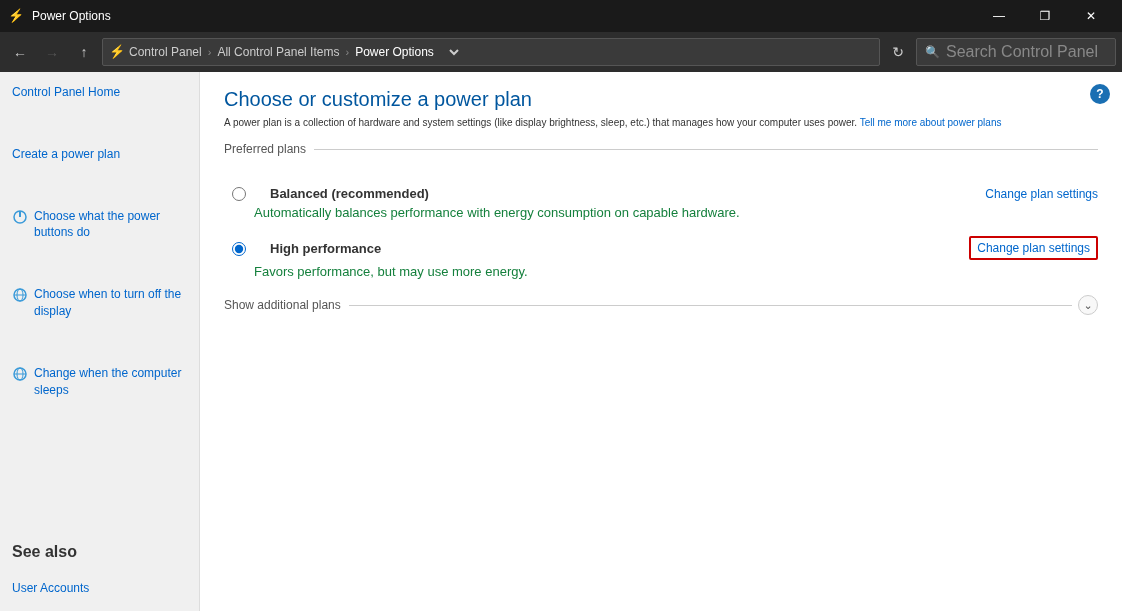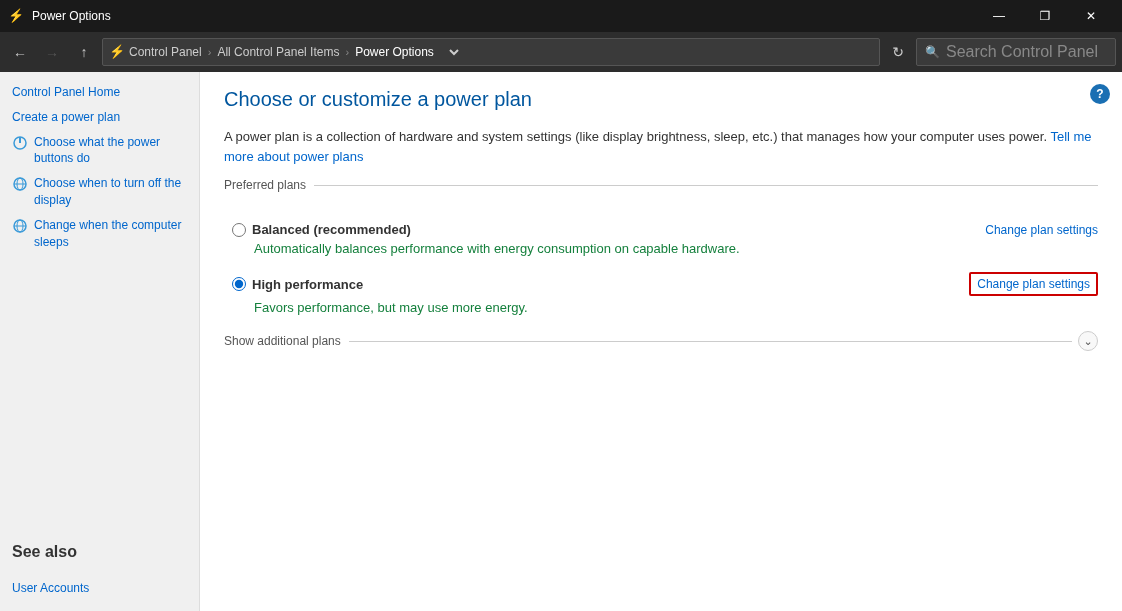"Control Panel Home" .sidebar { gap: none -> 37px }
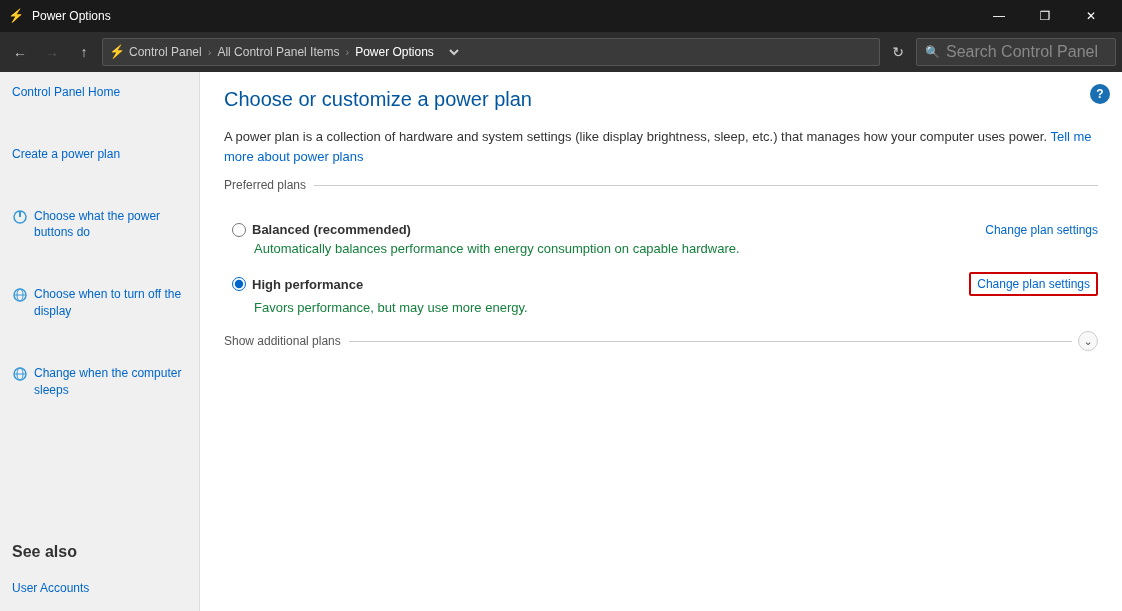"Choose or customize a power" .page-title { margin-bottom: 16px -> 4px }
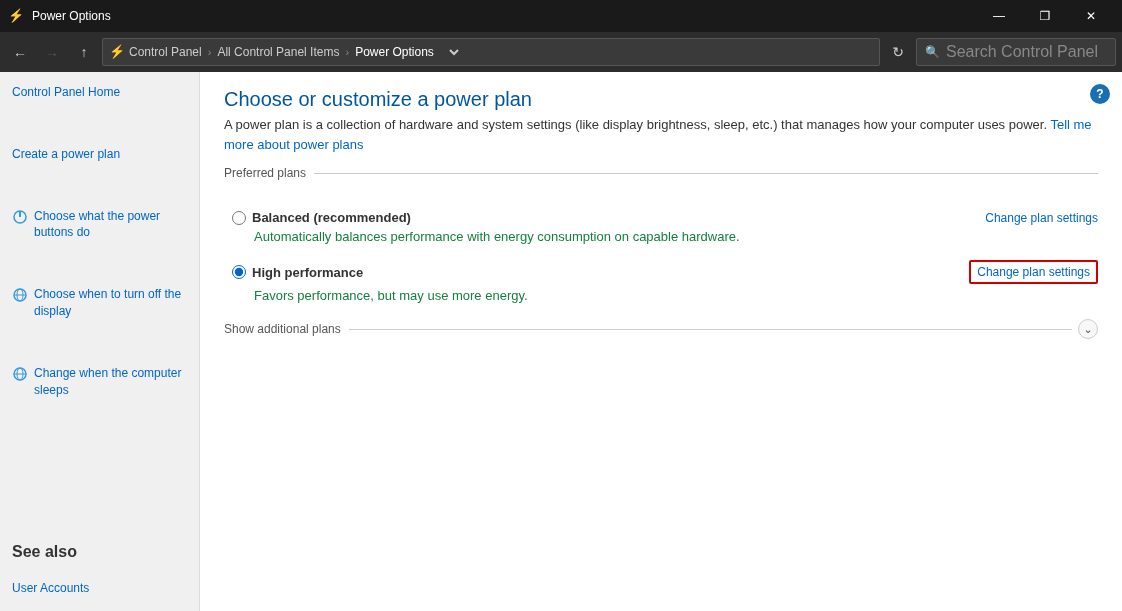"A power plan is a" .page-desc { font-size: 13px -> 10px }
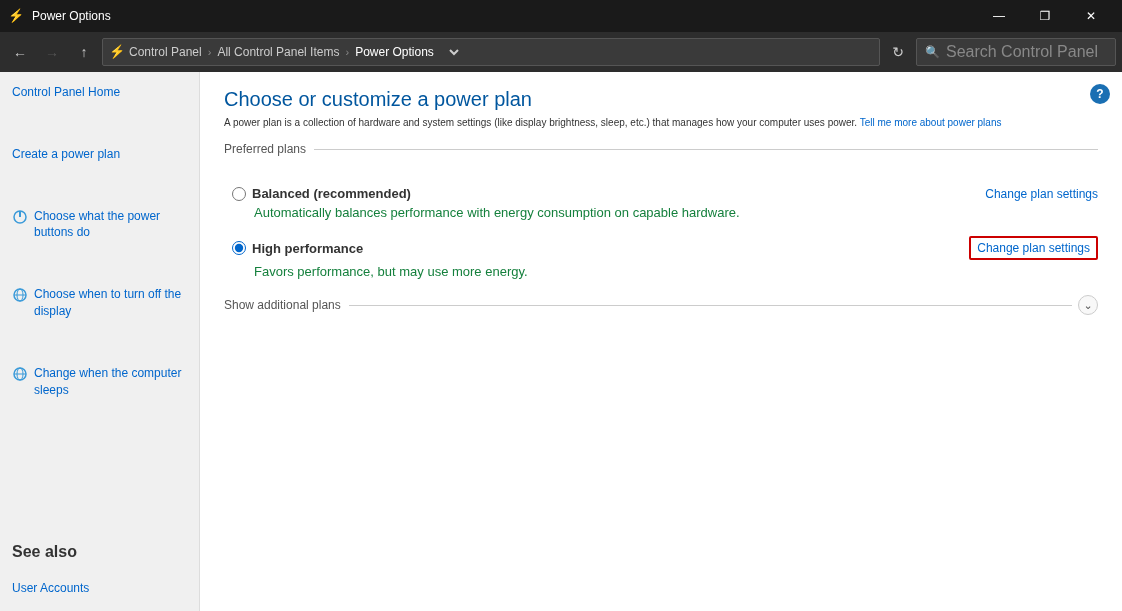"Balanced (recommended)" .plan-radio-label { align-items: center -> flex-end; gap: 6px -> 24px }
